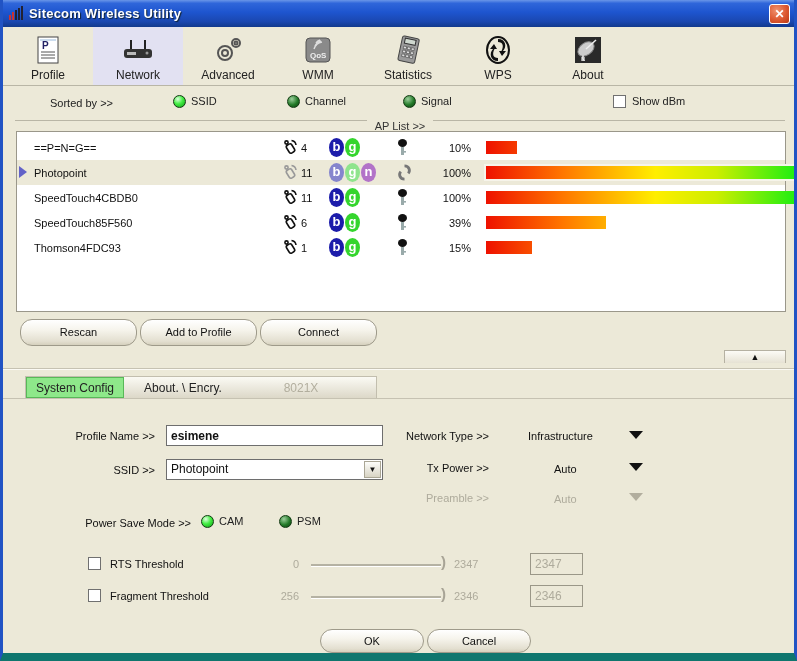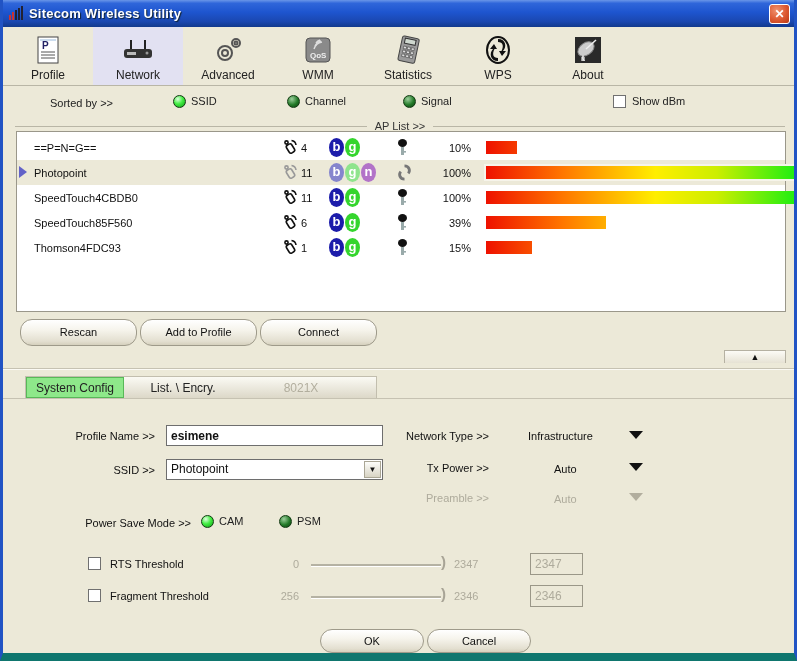"AP List >>" .ap-group-title { align-items: center -> none }
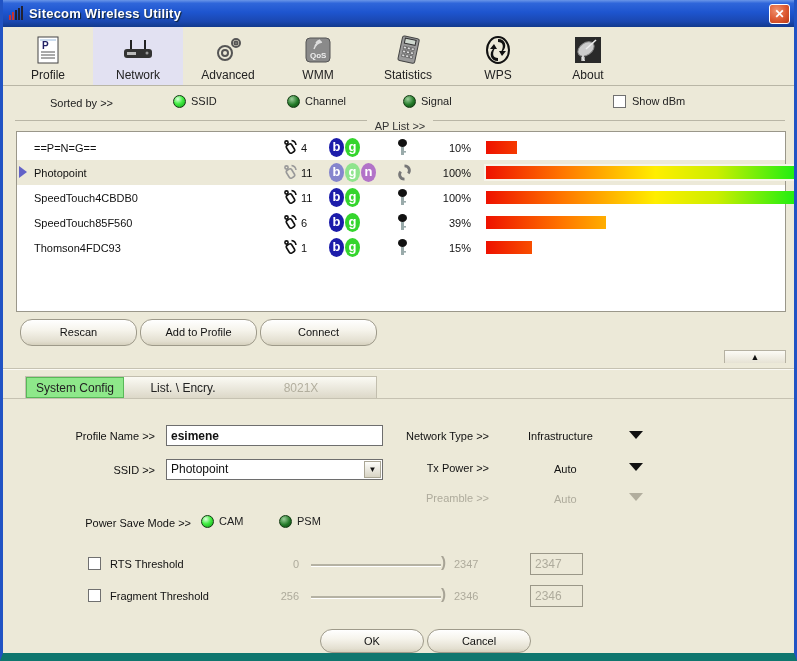"List. \ Encry." div.tab { text: List -> About }
